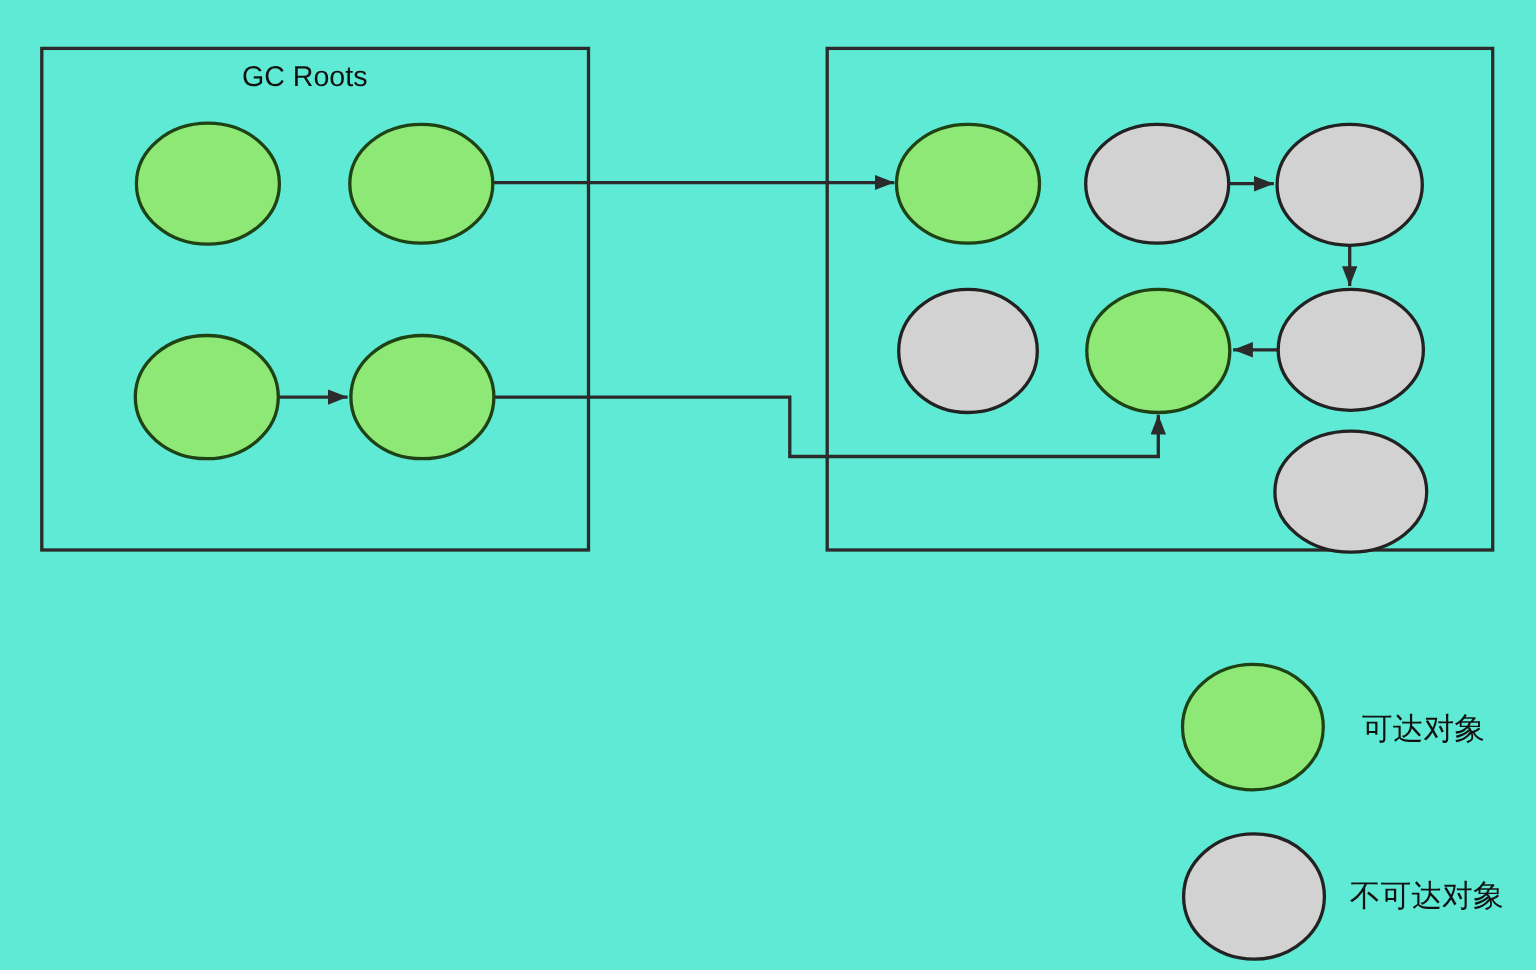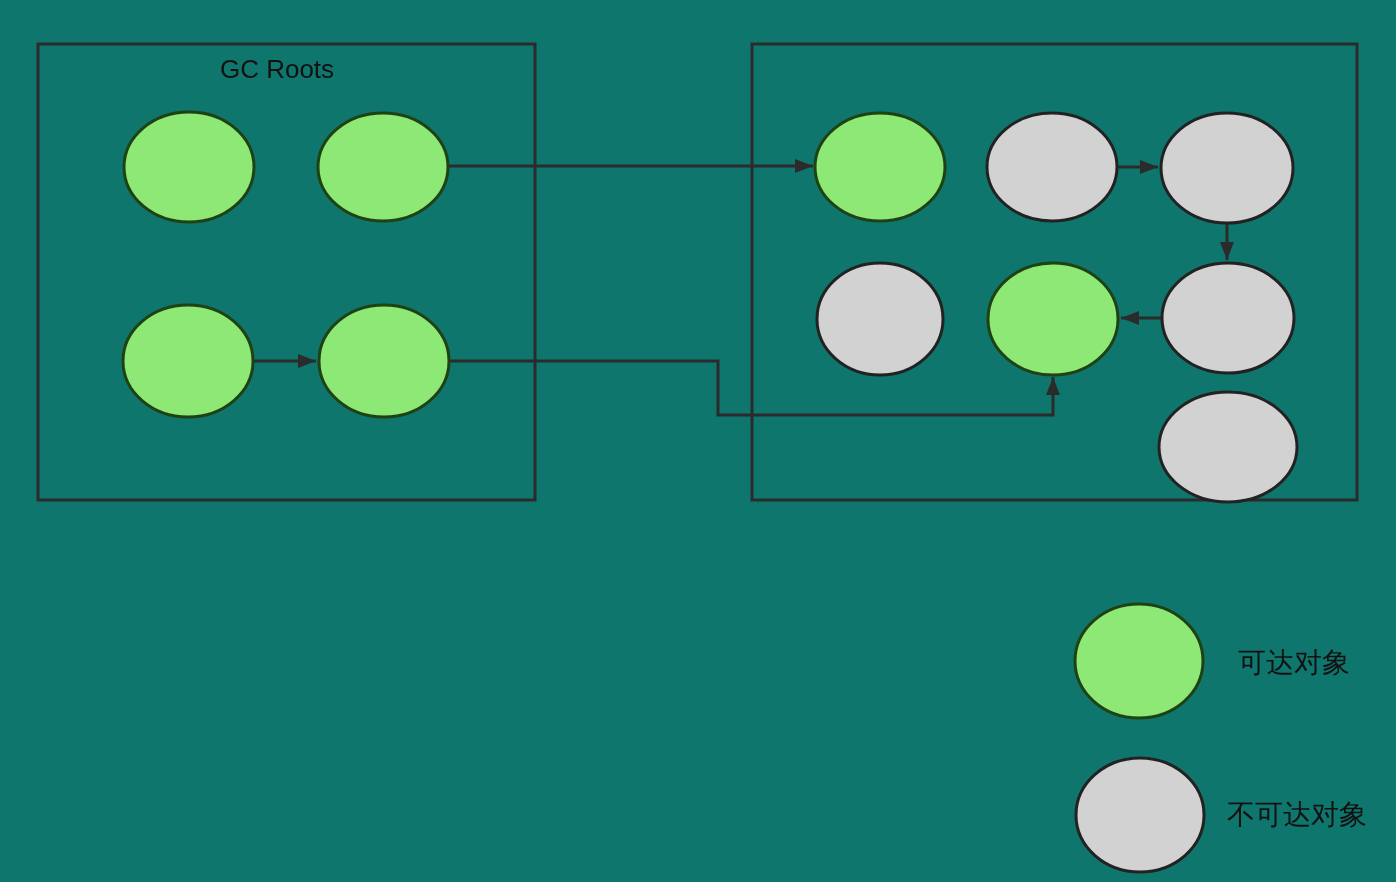"GC Roots" .stage { background: #0f766e -> #5eead4 }
